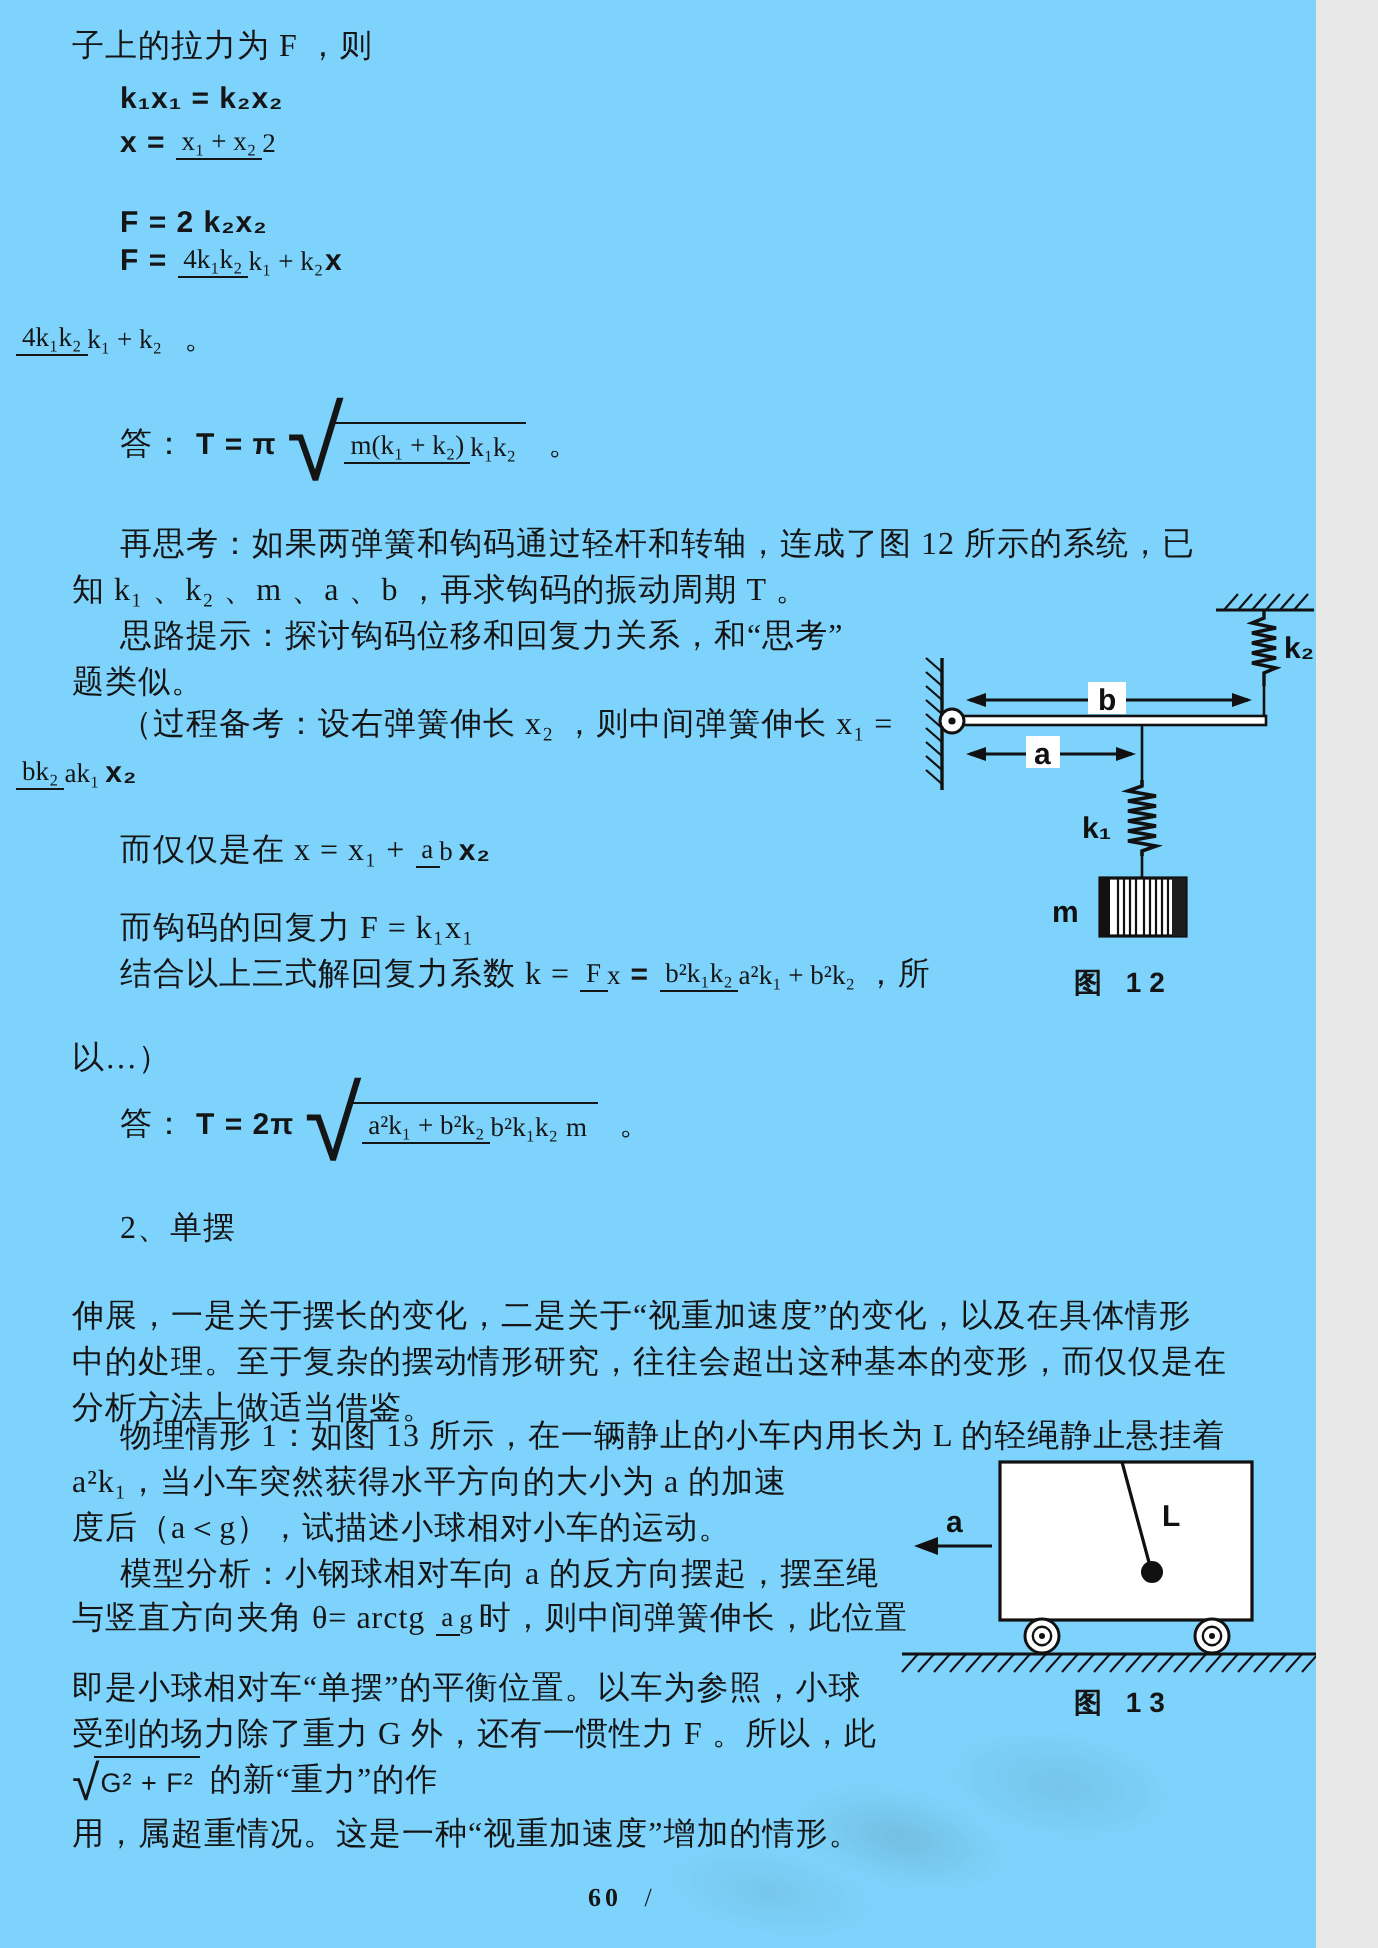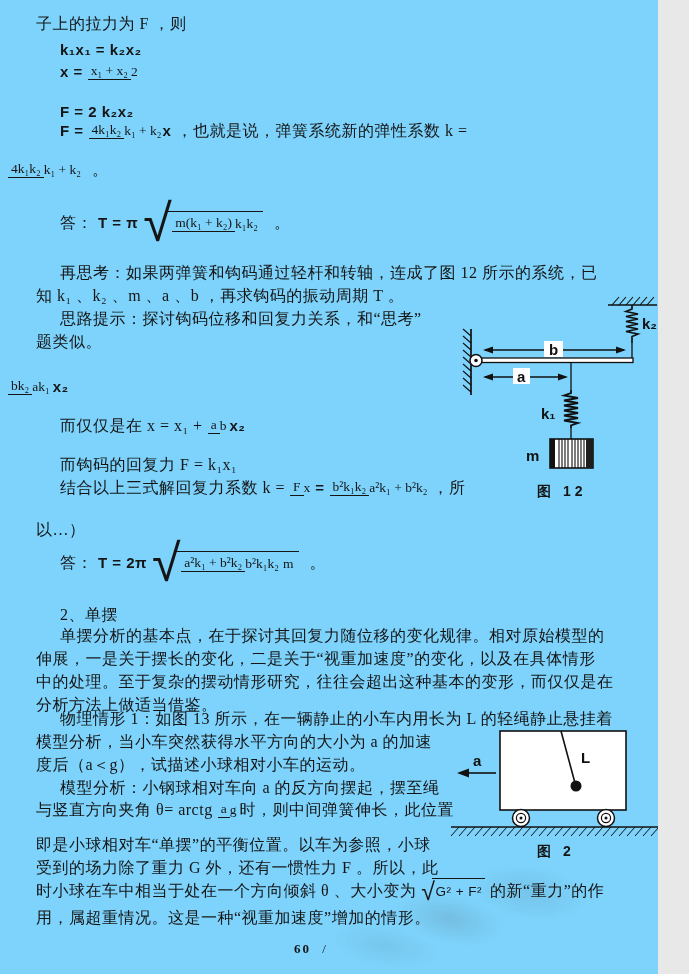"，也就是说，弹簧系统新的弹性系数 k =" span.cn { html: <span>，也就是说，弹簧系统新的弹性系数 k =</span> -> none }
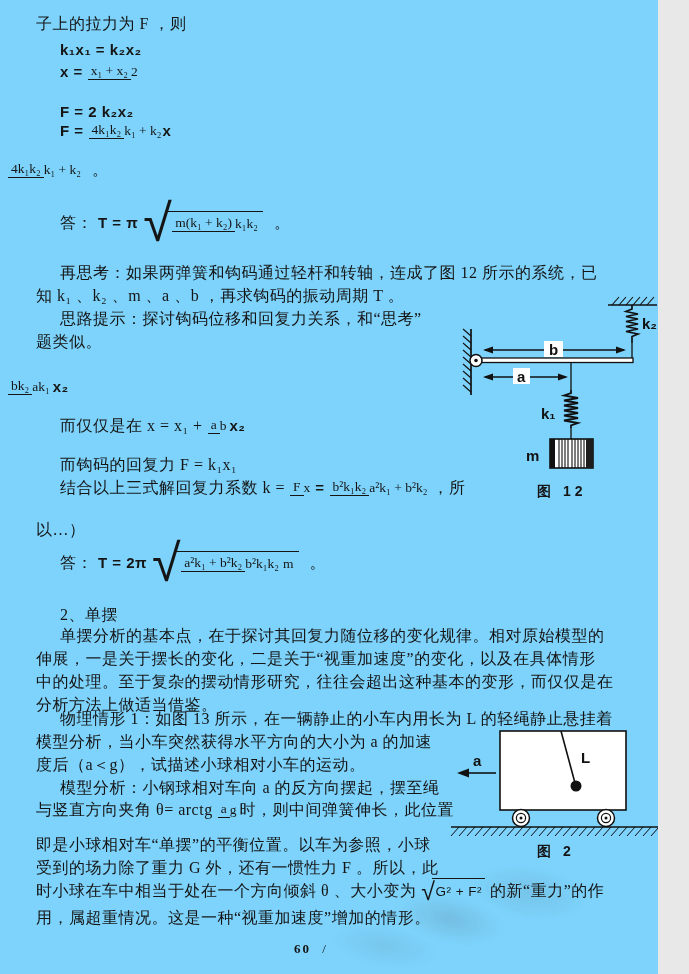"（过程备考：设右弹簧伸长 x₂ ，则中间弹簧伸长 x₁ =" div.ln { html: none -> <div>（过程备考：设右弹簧伸长 x₂ ，则中间弹簧伸长 x₁ =</div> }
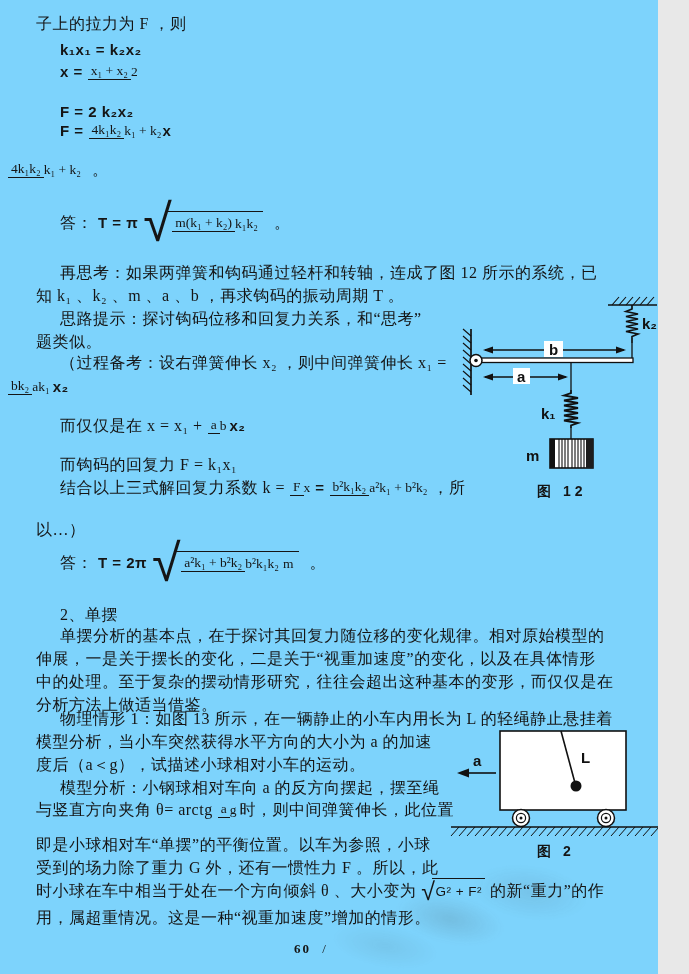"单摆分析的基本点，在于探讨其回复力随位移的变化规律。相对原始模型的" div.ln { html: <div>单摆分析的基本点，在于探讨其回复力随位移的变化规律。相对原始模型的</div> -> none }
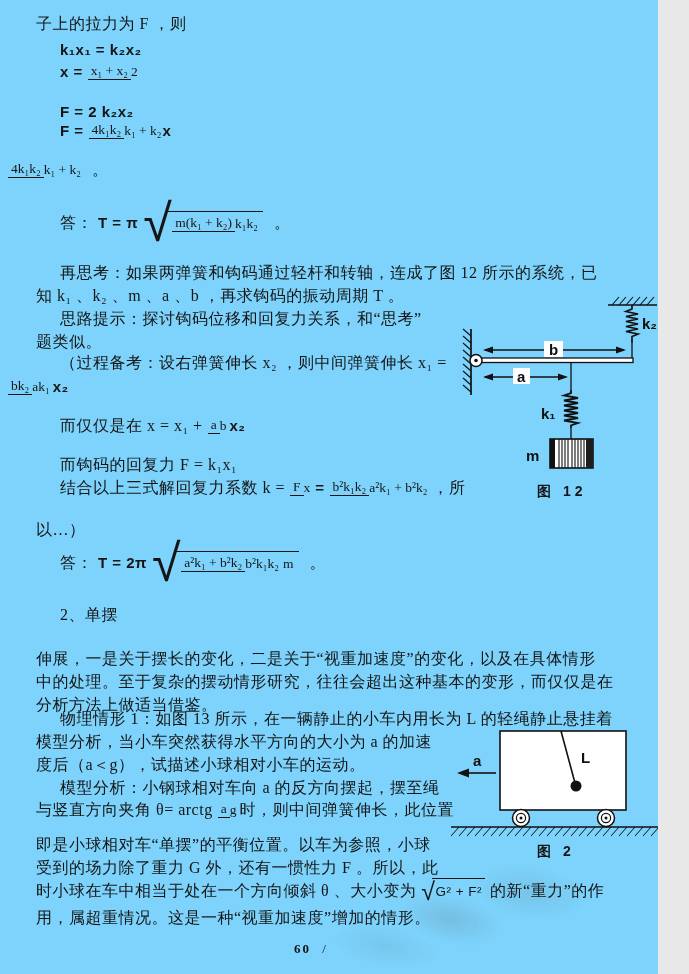"模型分析，当小车突然获得水平方向的大小为 a 的加速" div.ln { text: 模型分析 -> a²k₁ }
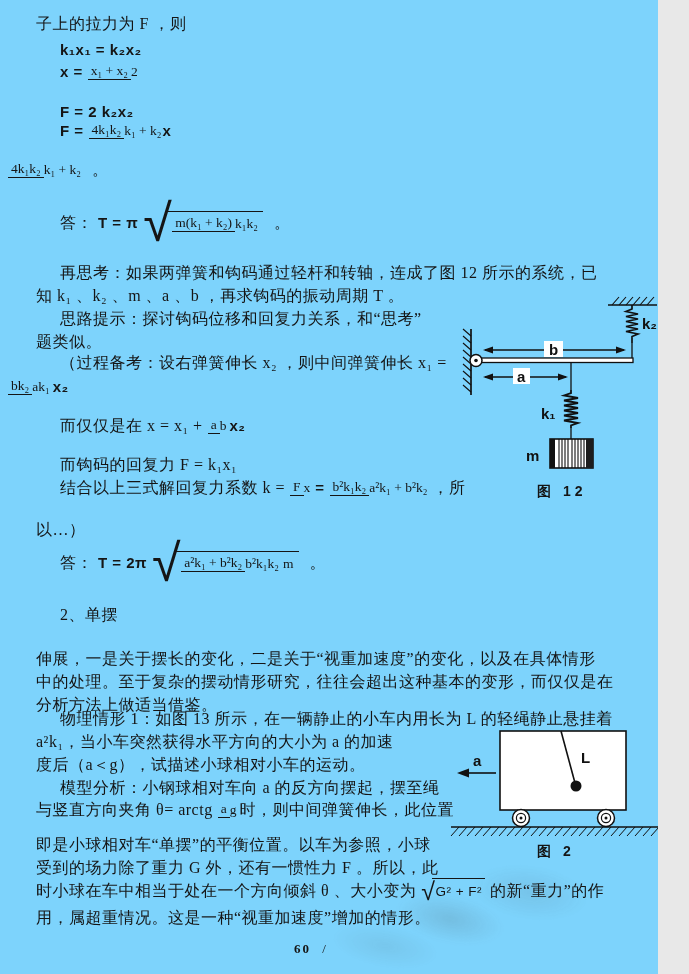"图 2" div.caption { text: 2 -> 13 }
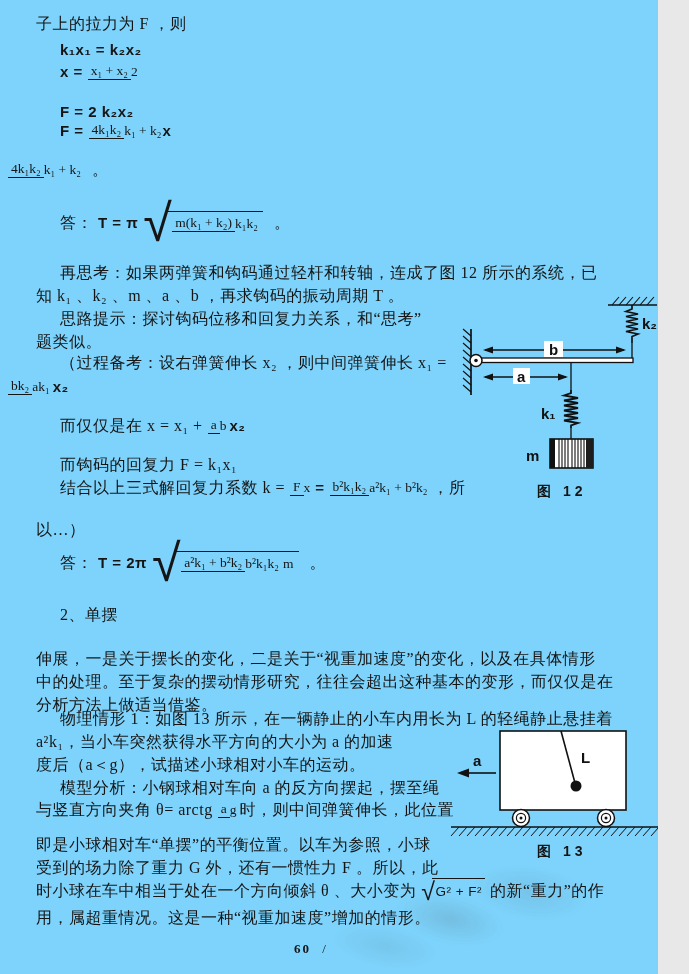"时小球在车中相当于处在一个方向倾斜 θ 、大小变为" span.cn { html: <span>时小球在车中相当于处在一个方向倾斜 θ 、大小变为</span> -> none }
